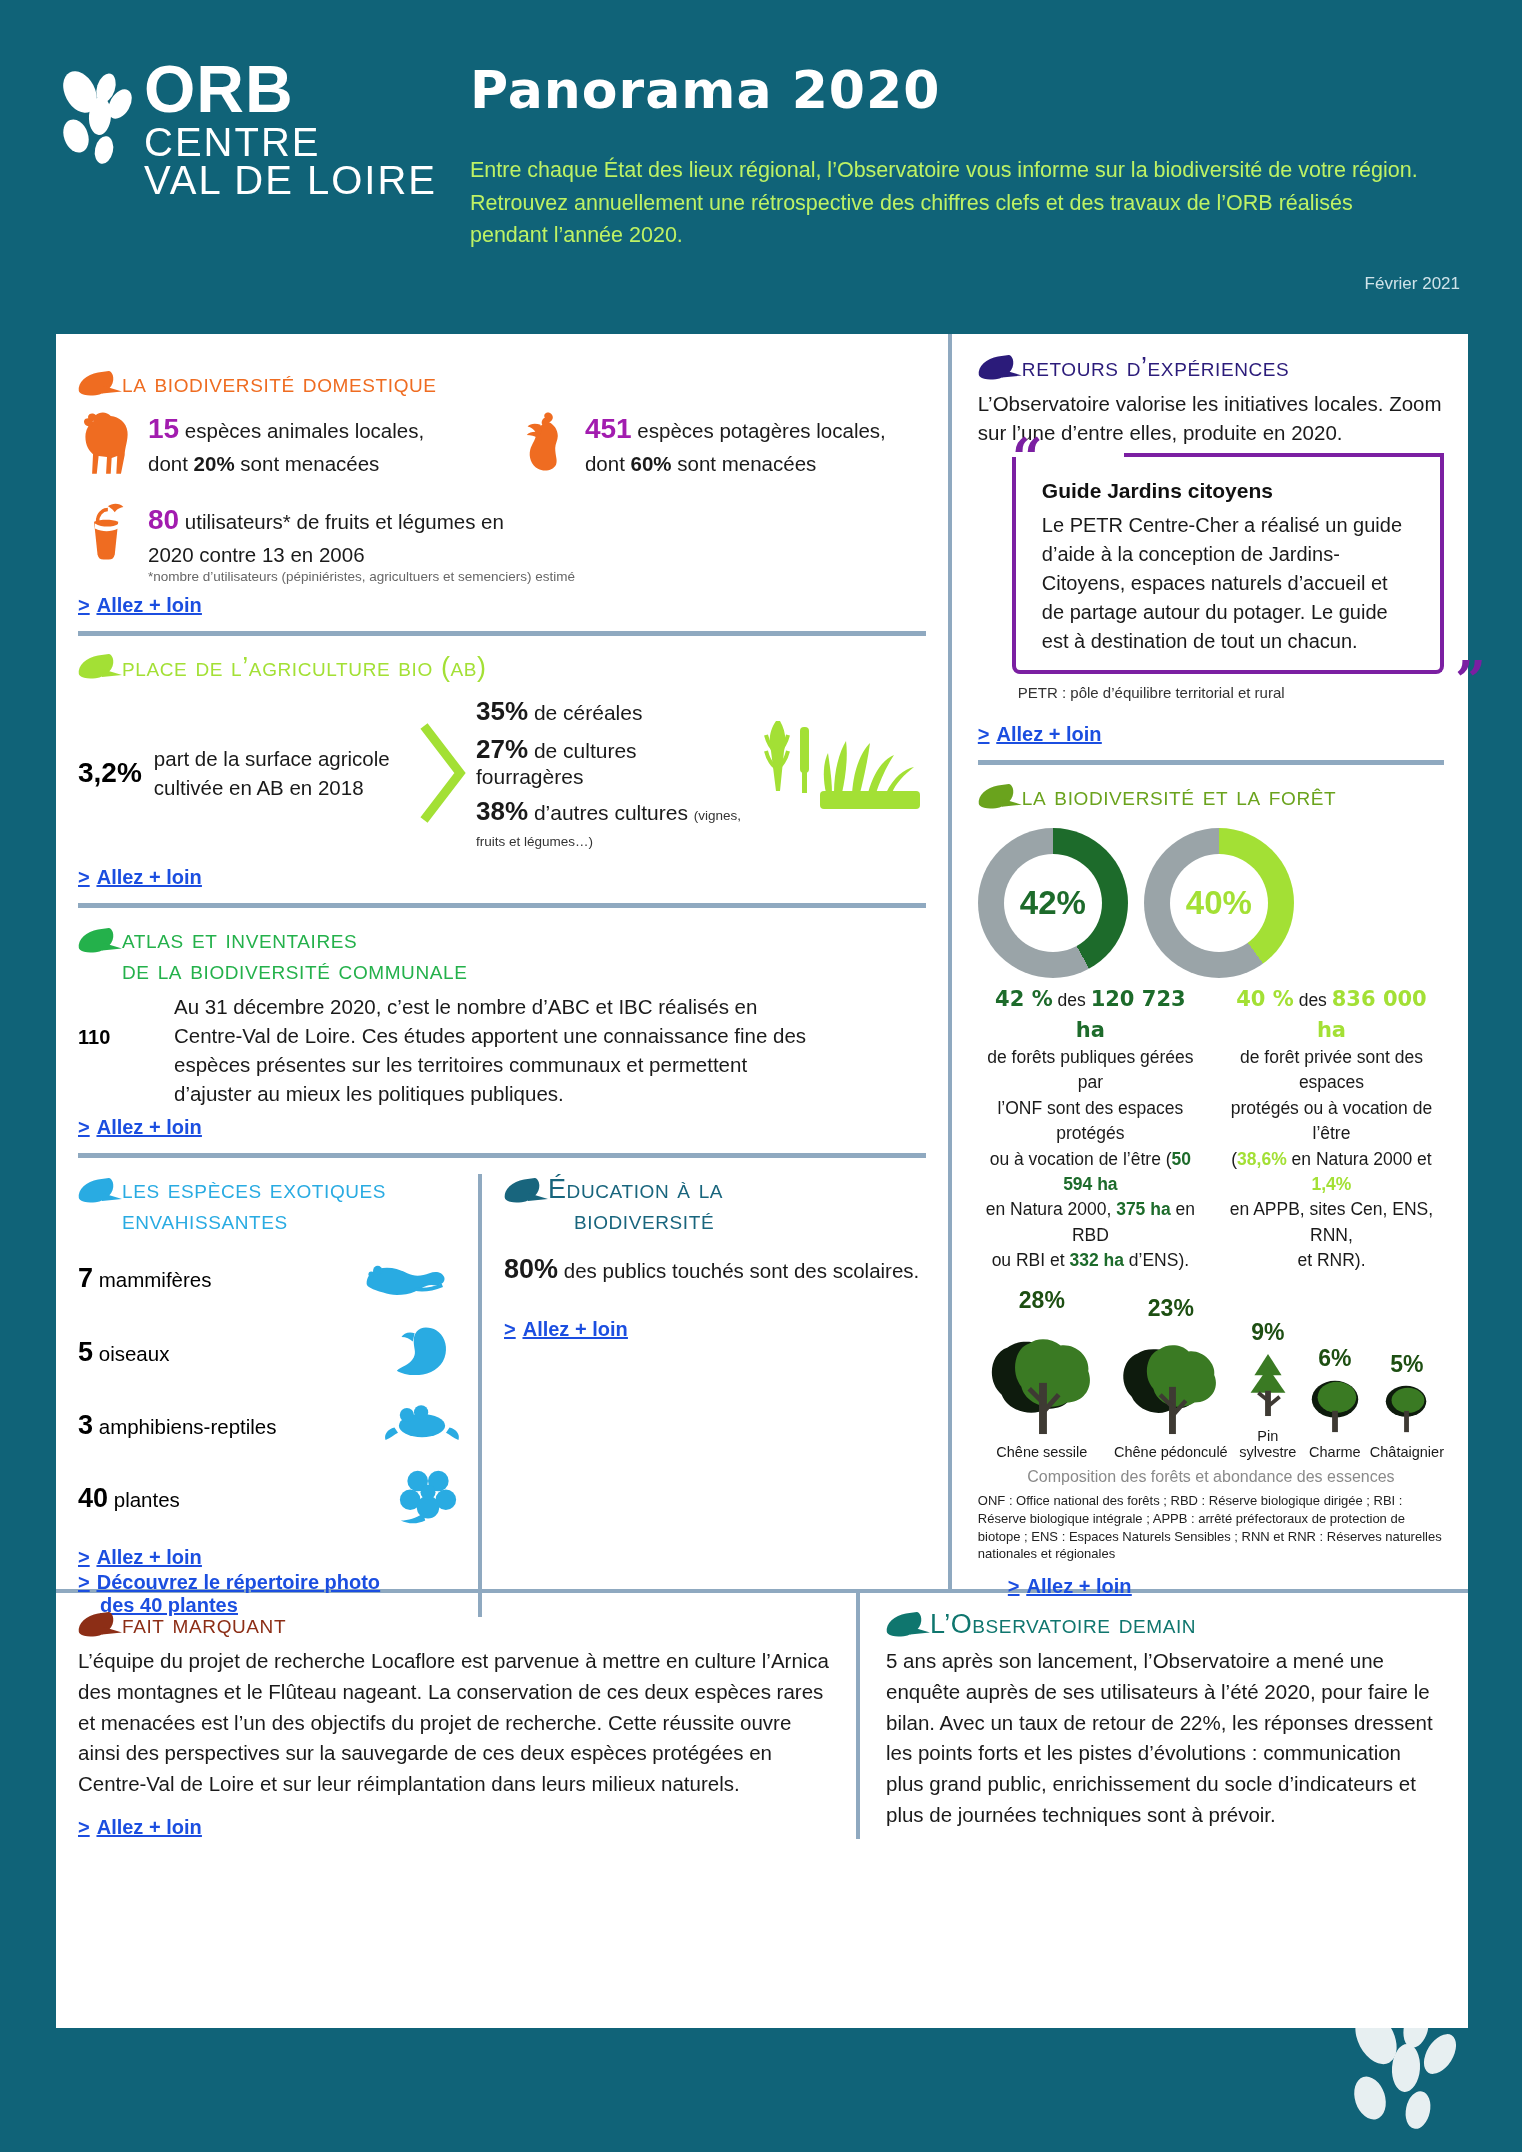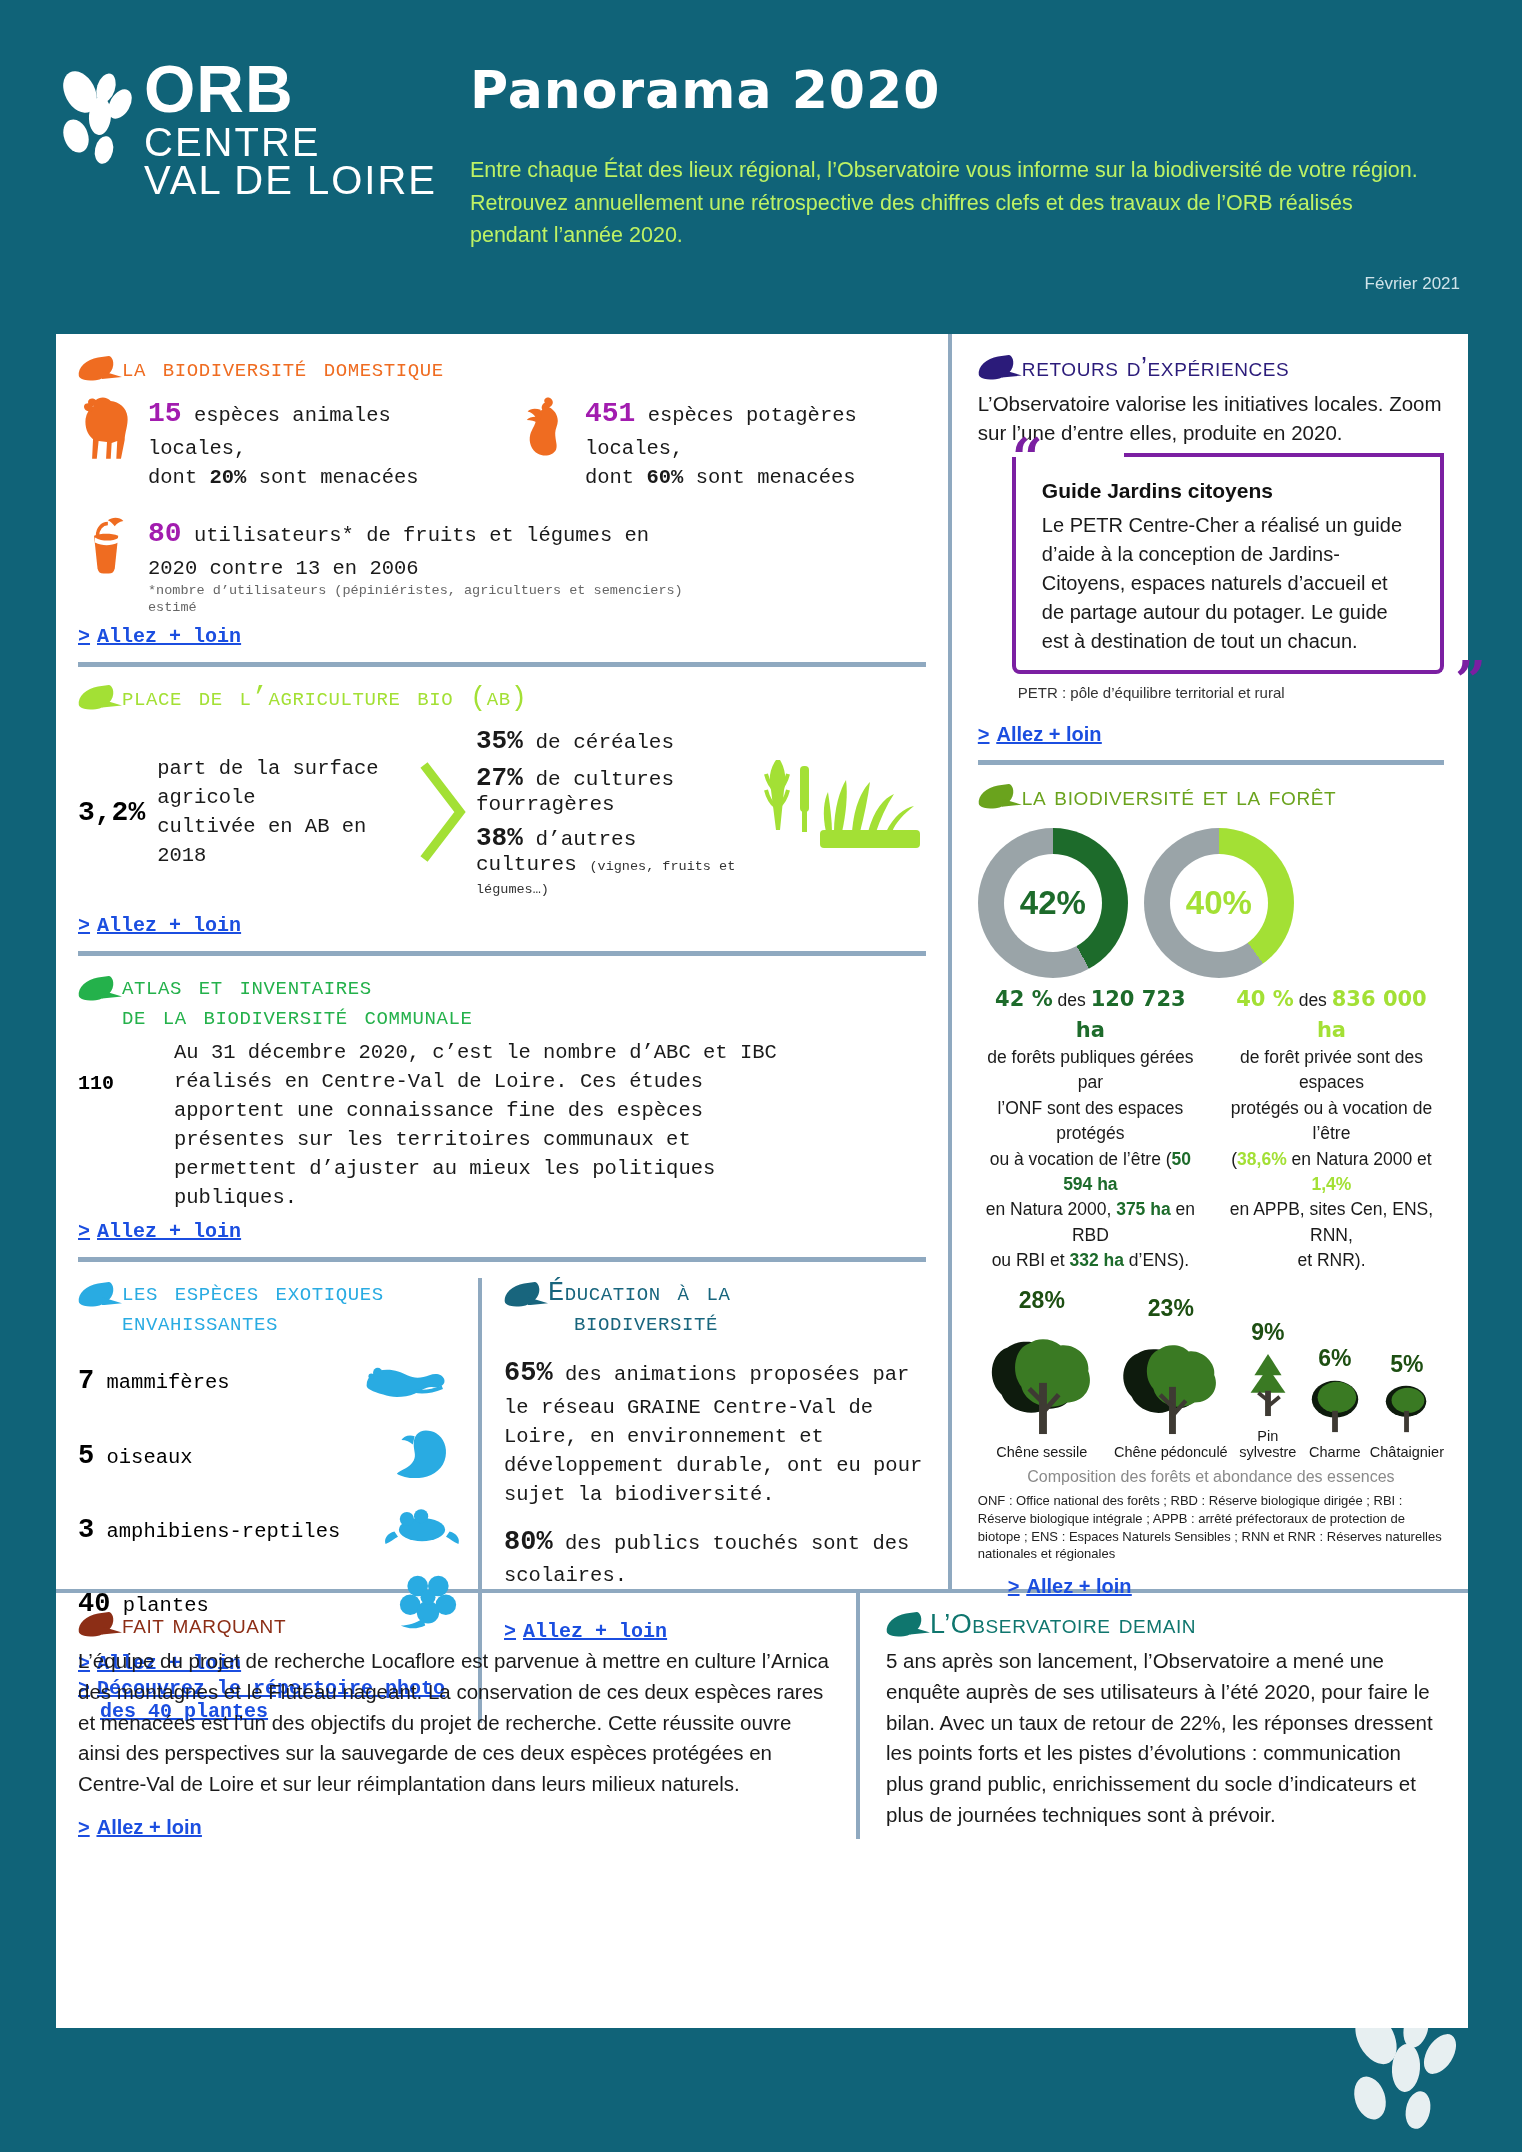"la biodiversité domestique" .col-left { font-family: Liberation Mono, monospace -> none; padding: 20px 22px 0 22px -> 34px 22px 0 22px }
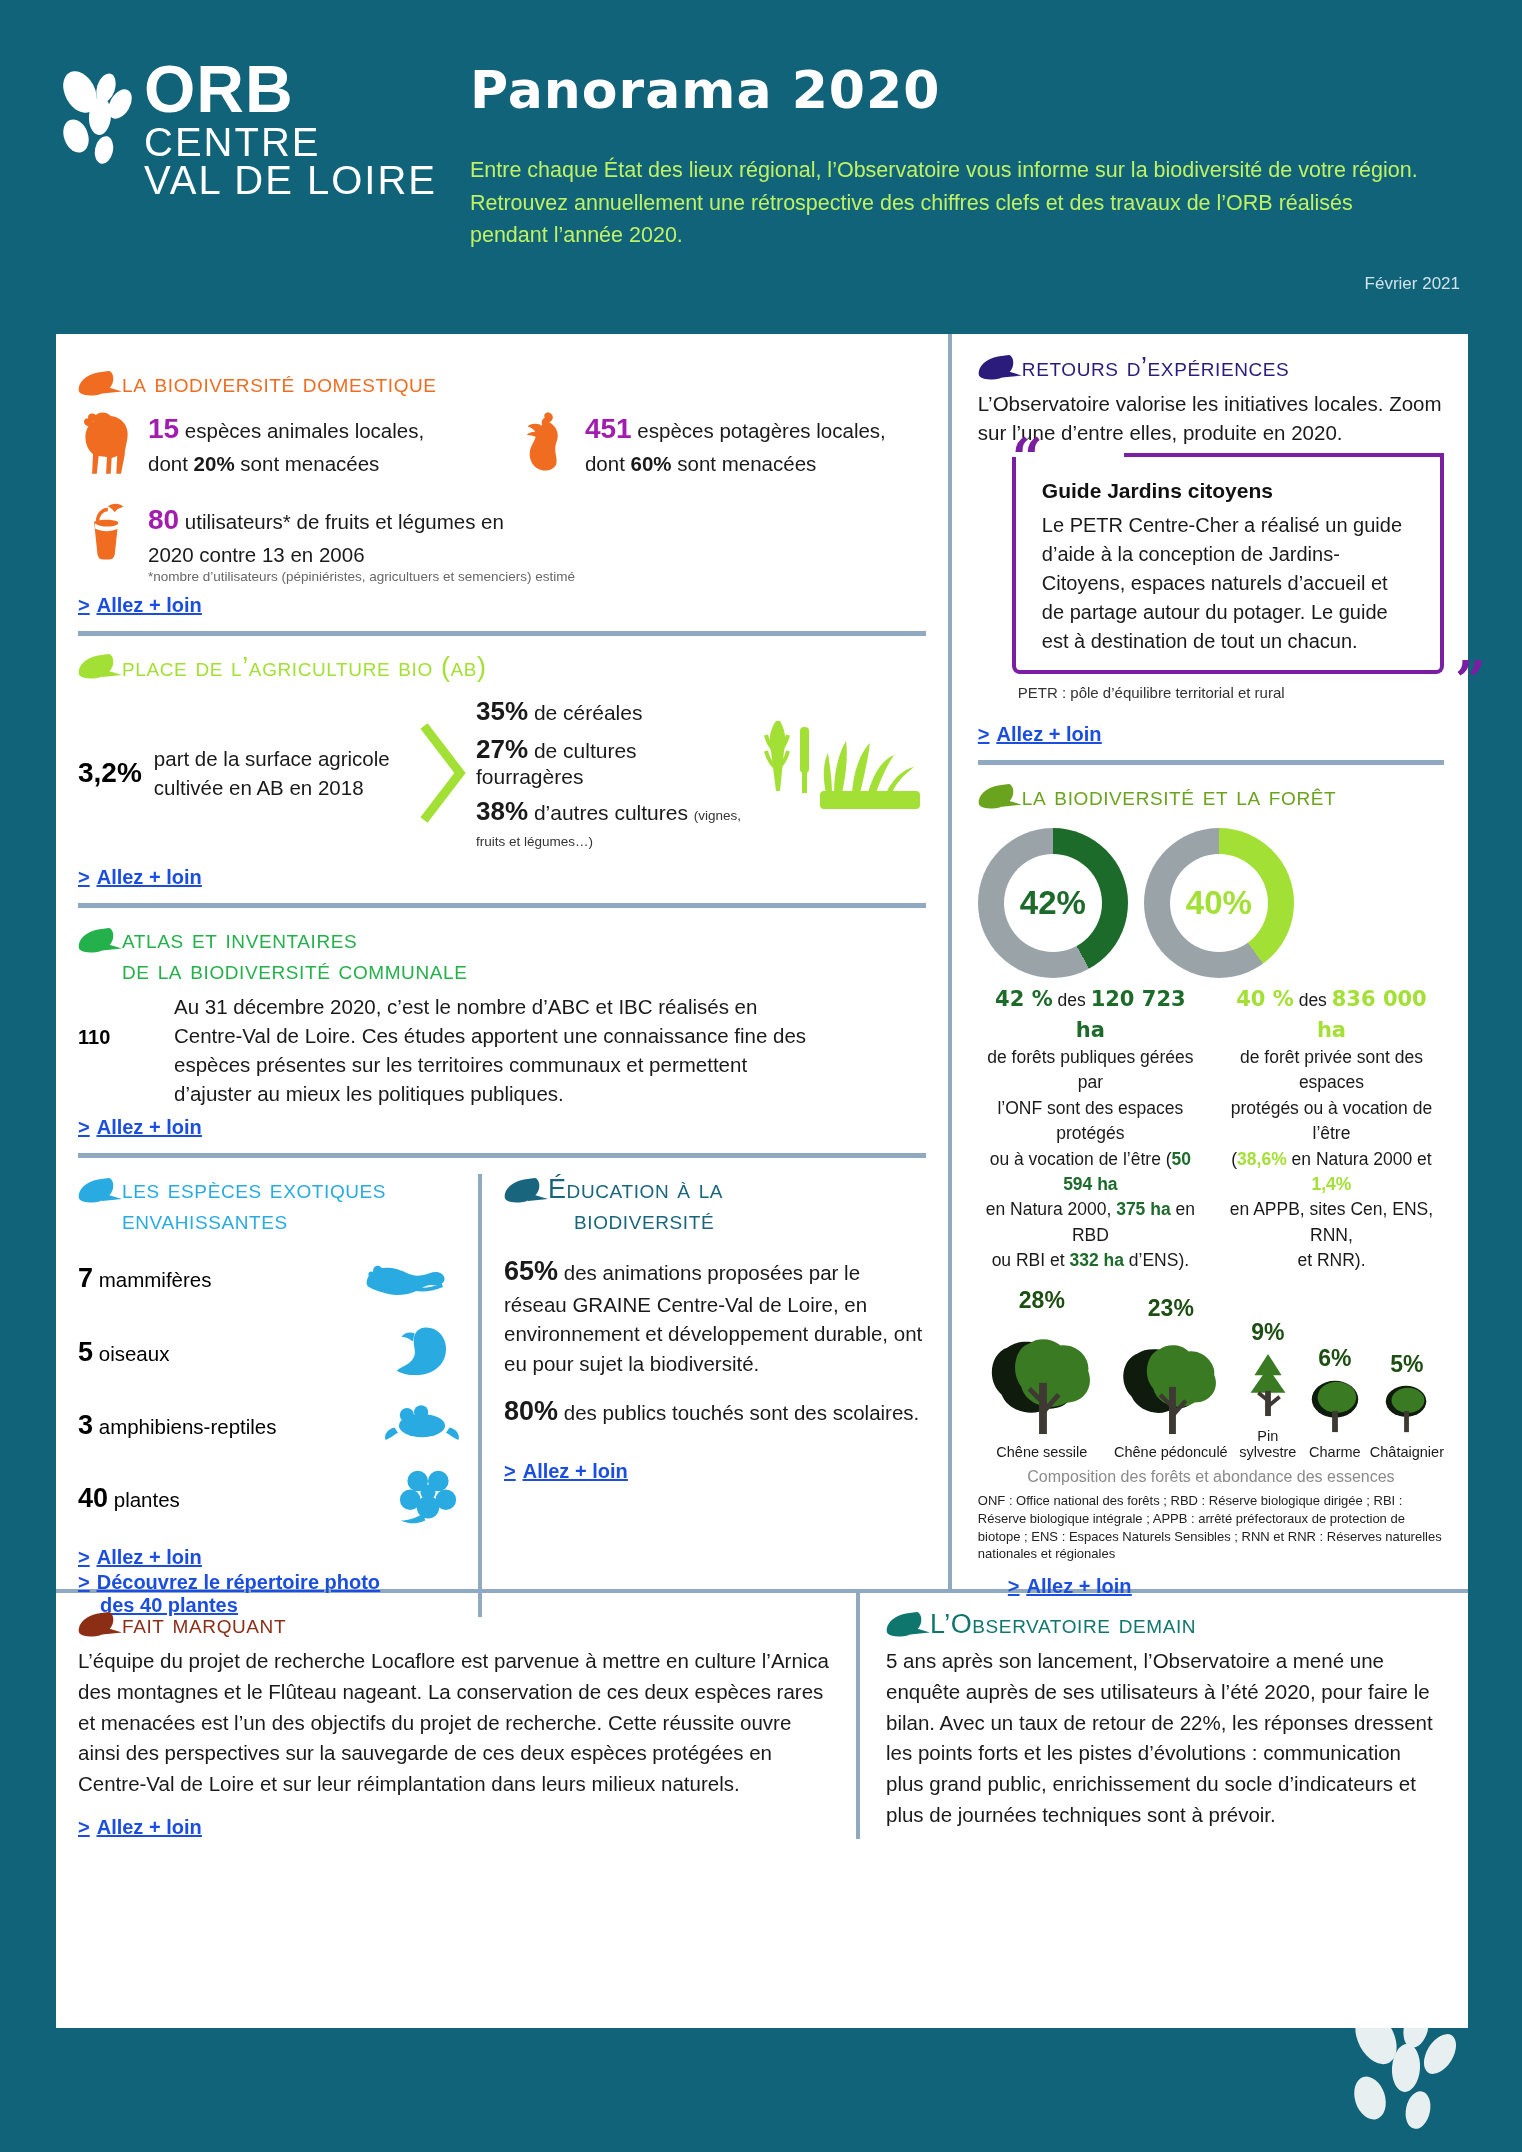"65% des animations proposées par" div.txt { html: <div><b>65%</b><span> des animations proposées par le réseau GRAINE Centre-Val de Loire, en environnement et développement durable, ont eu pour sujet la biodiversité.</span></div> -> none }
